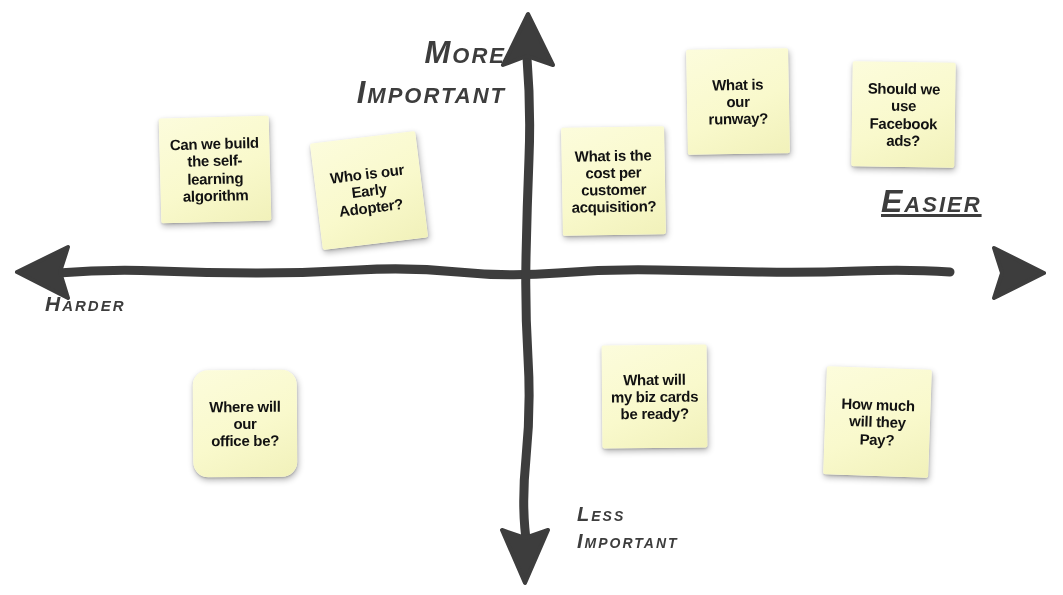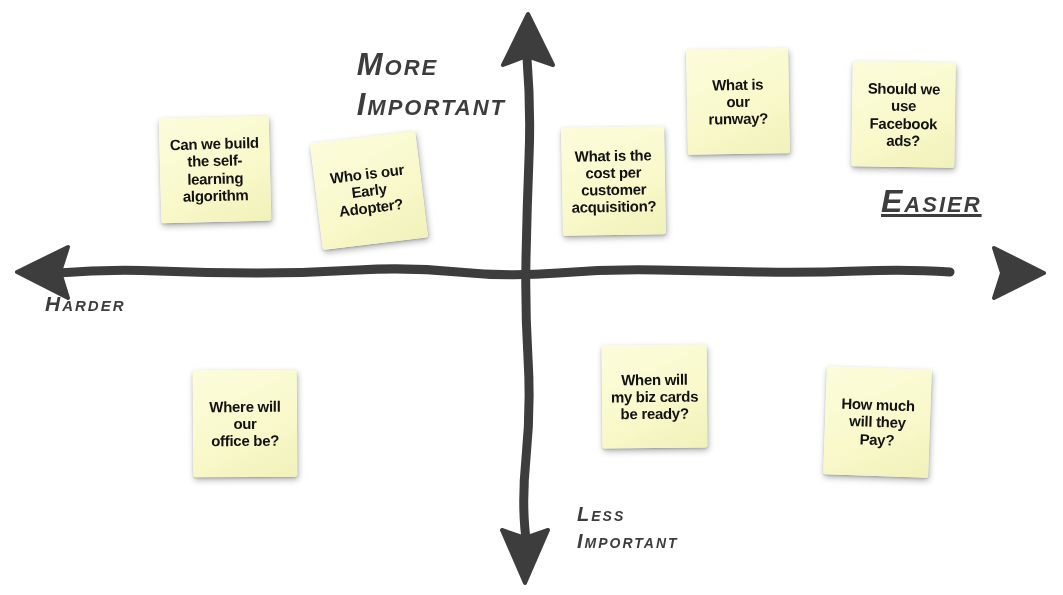"More" .axis-label.top { margin-top: 12px -> none; text-align: left -> right }
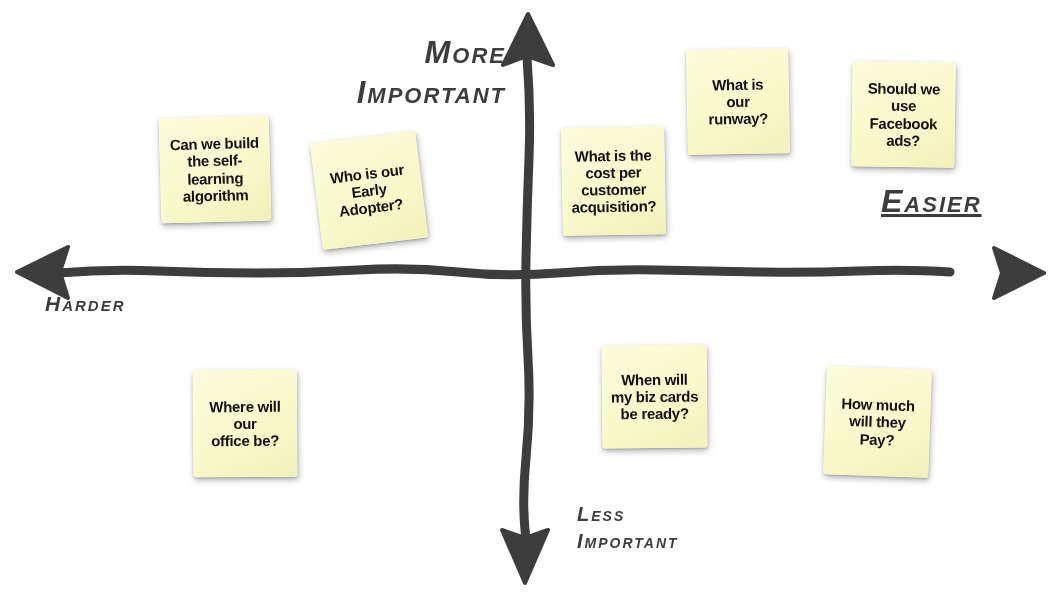"When will" div.note { text: When -> What }
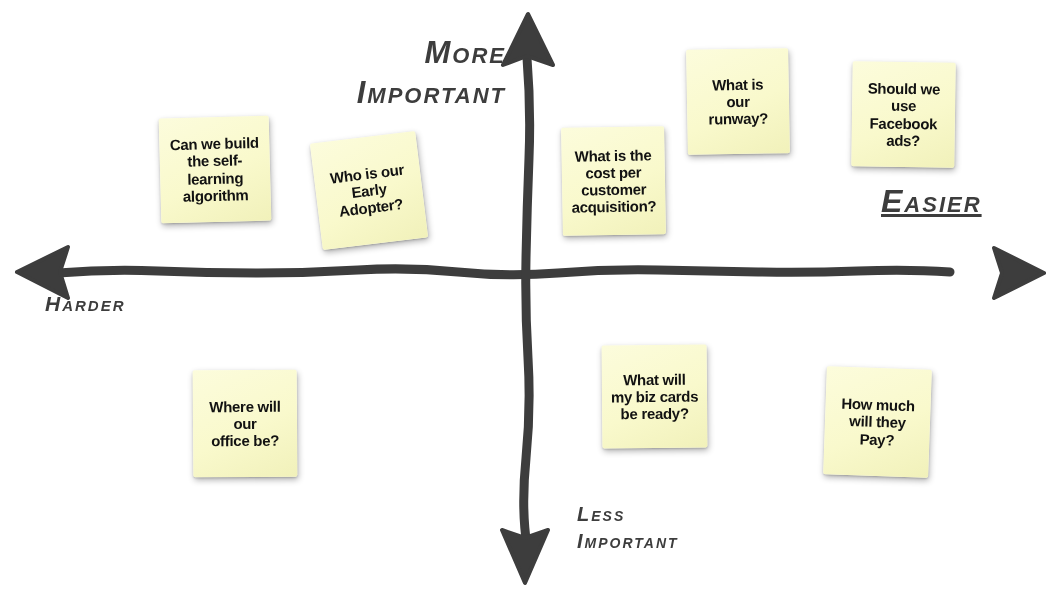"Where will" .note-5 { border-radius: none -> 15px }
